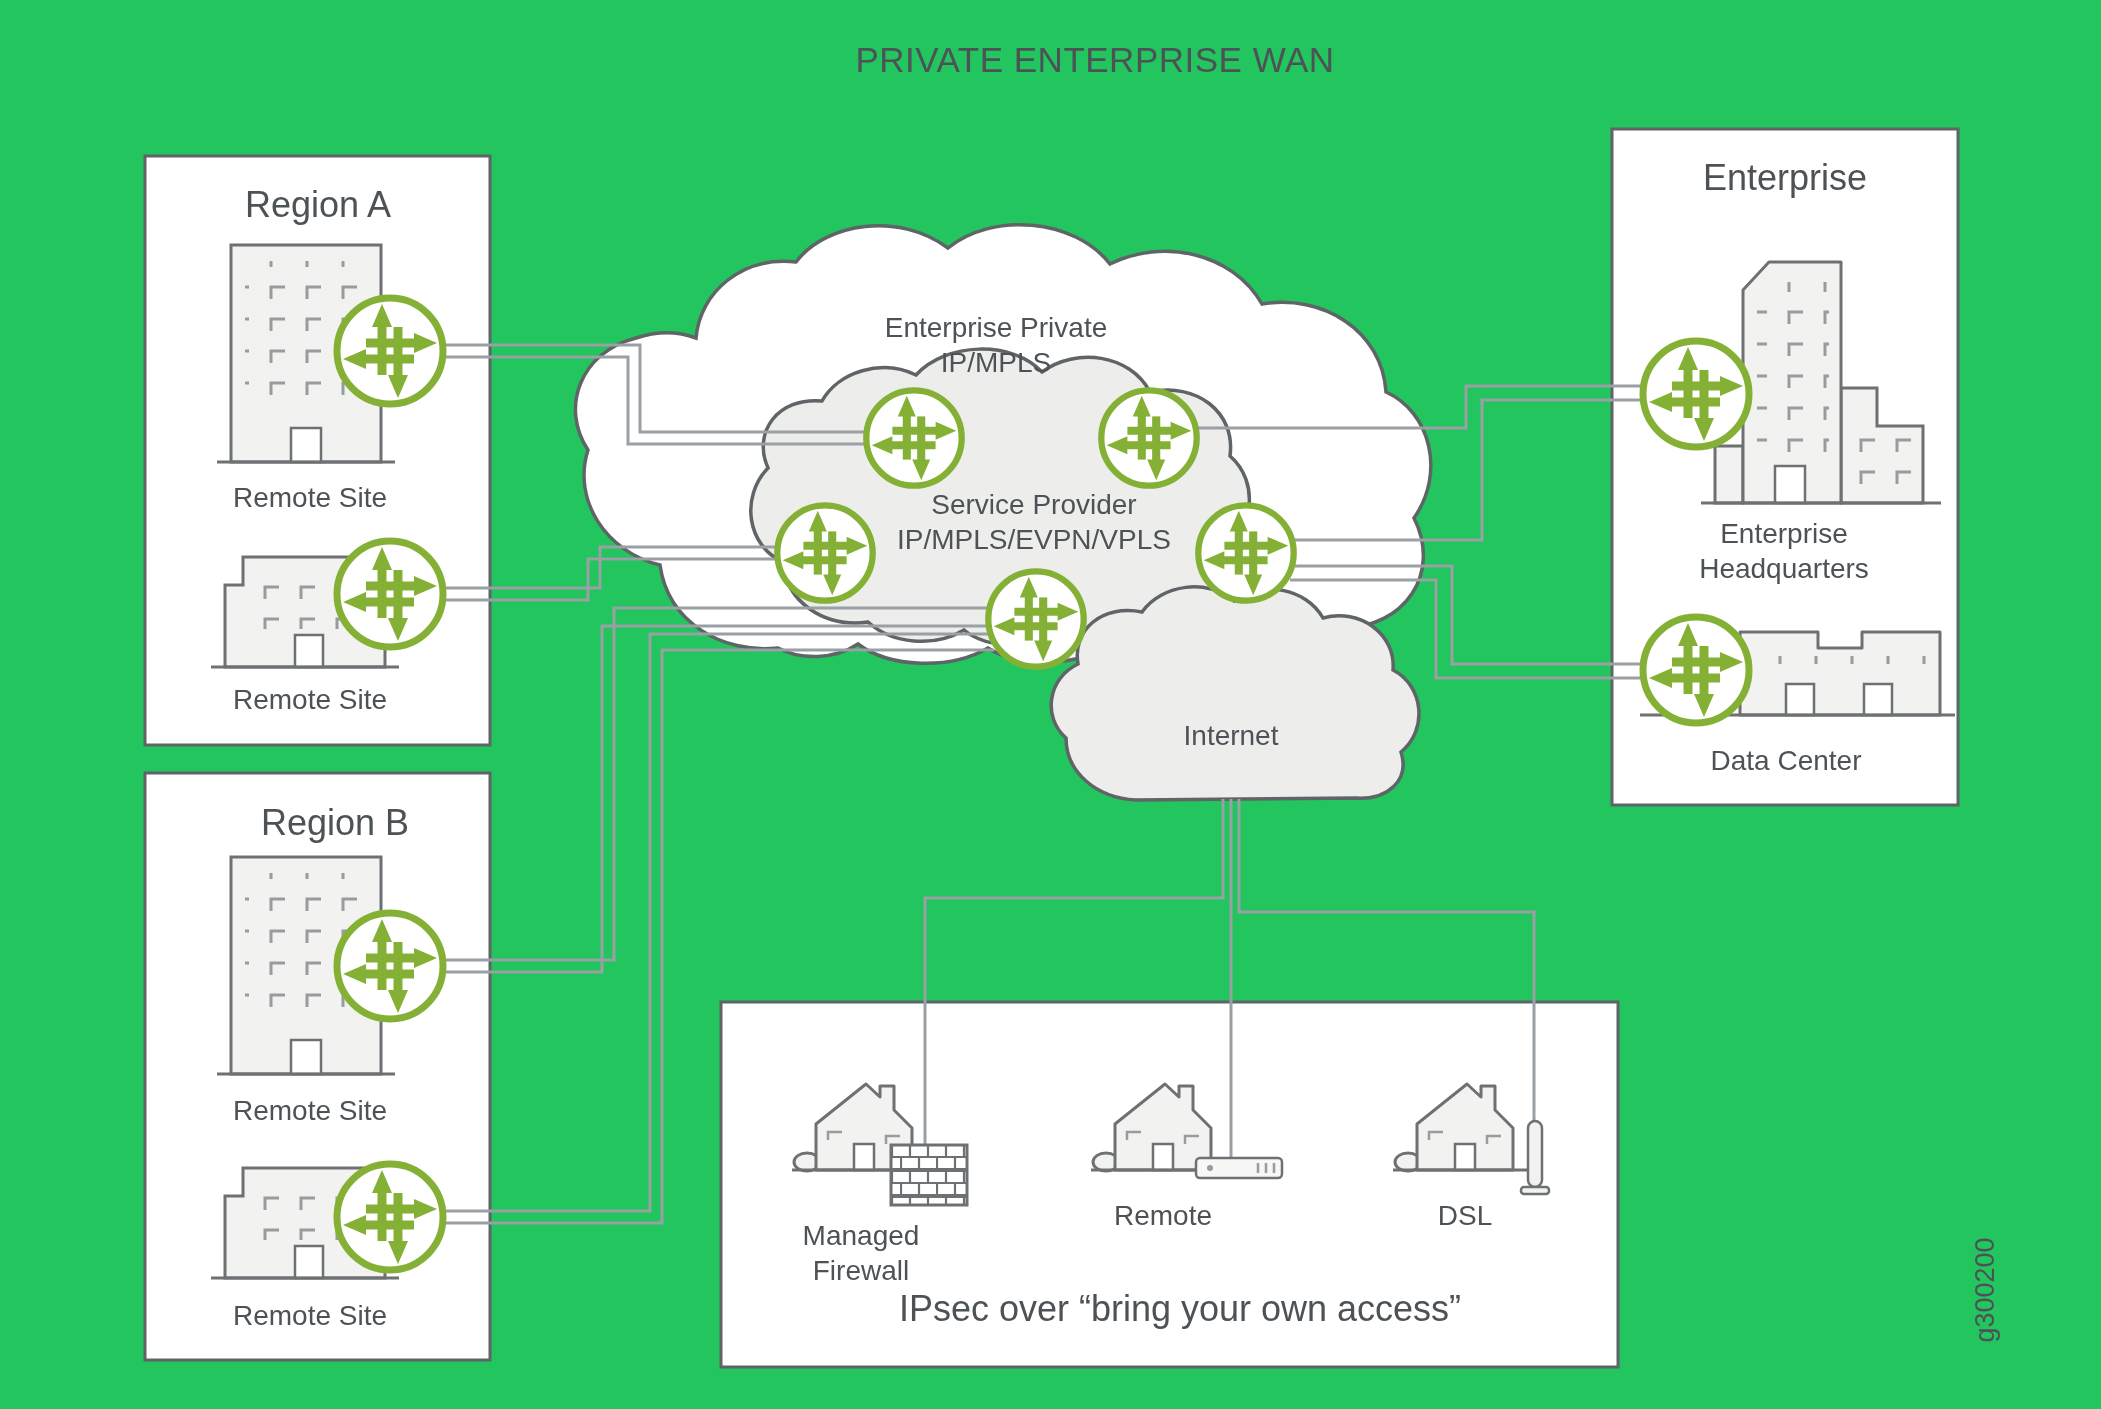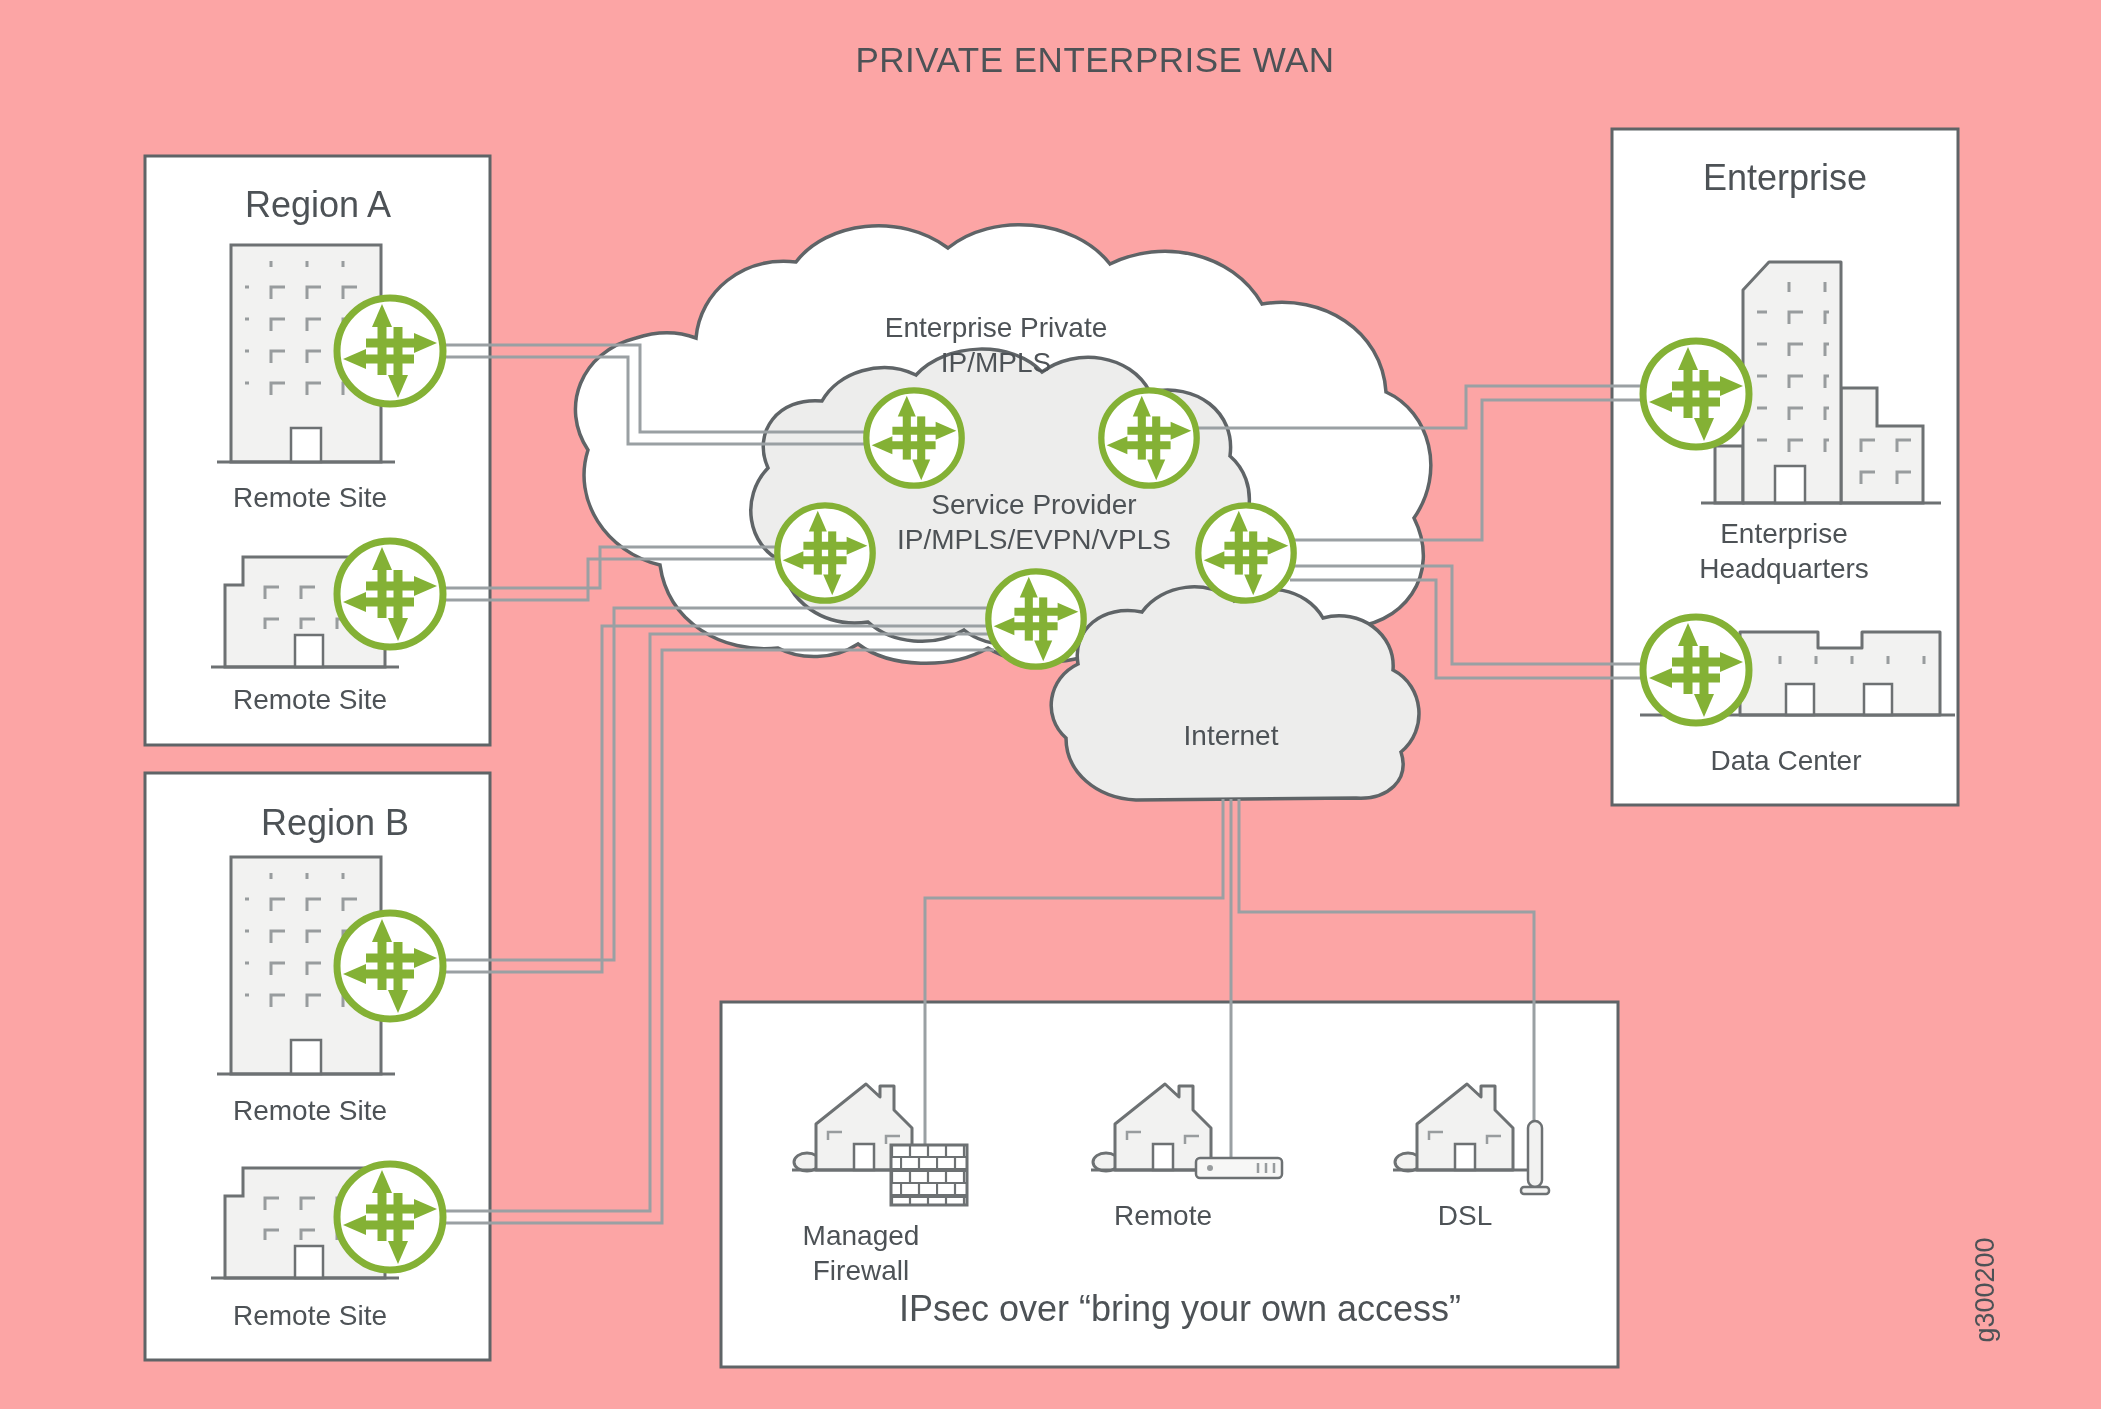"PRIVATE ENTERPRISE WAN" .stage { background: #fca5a5 -> #22c55e }
